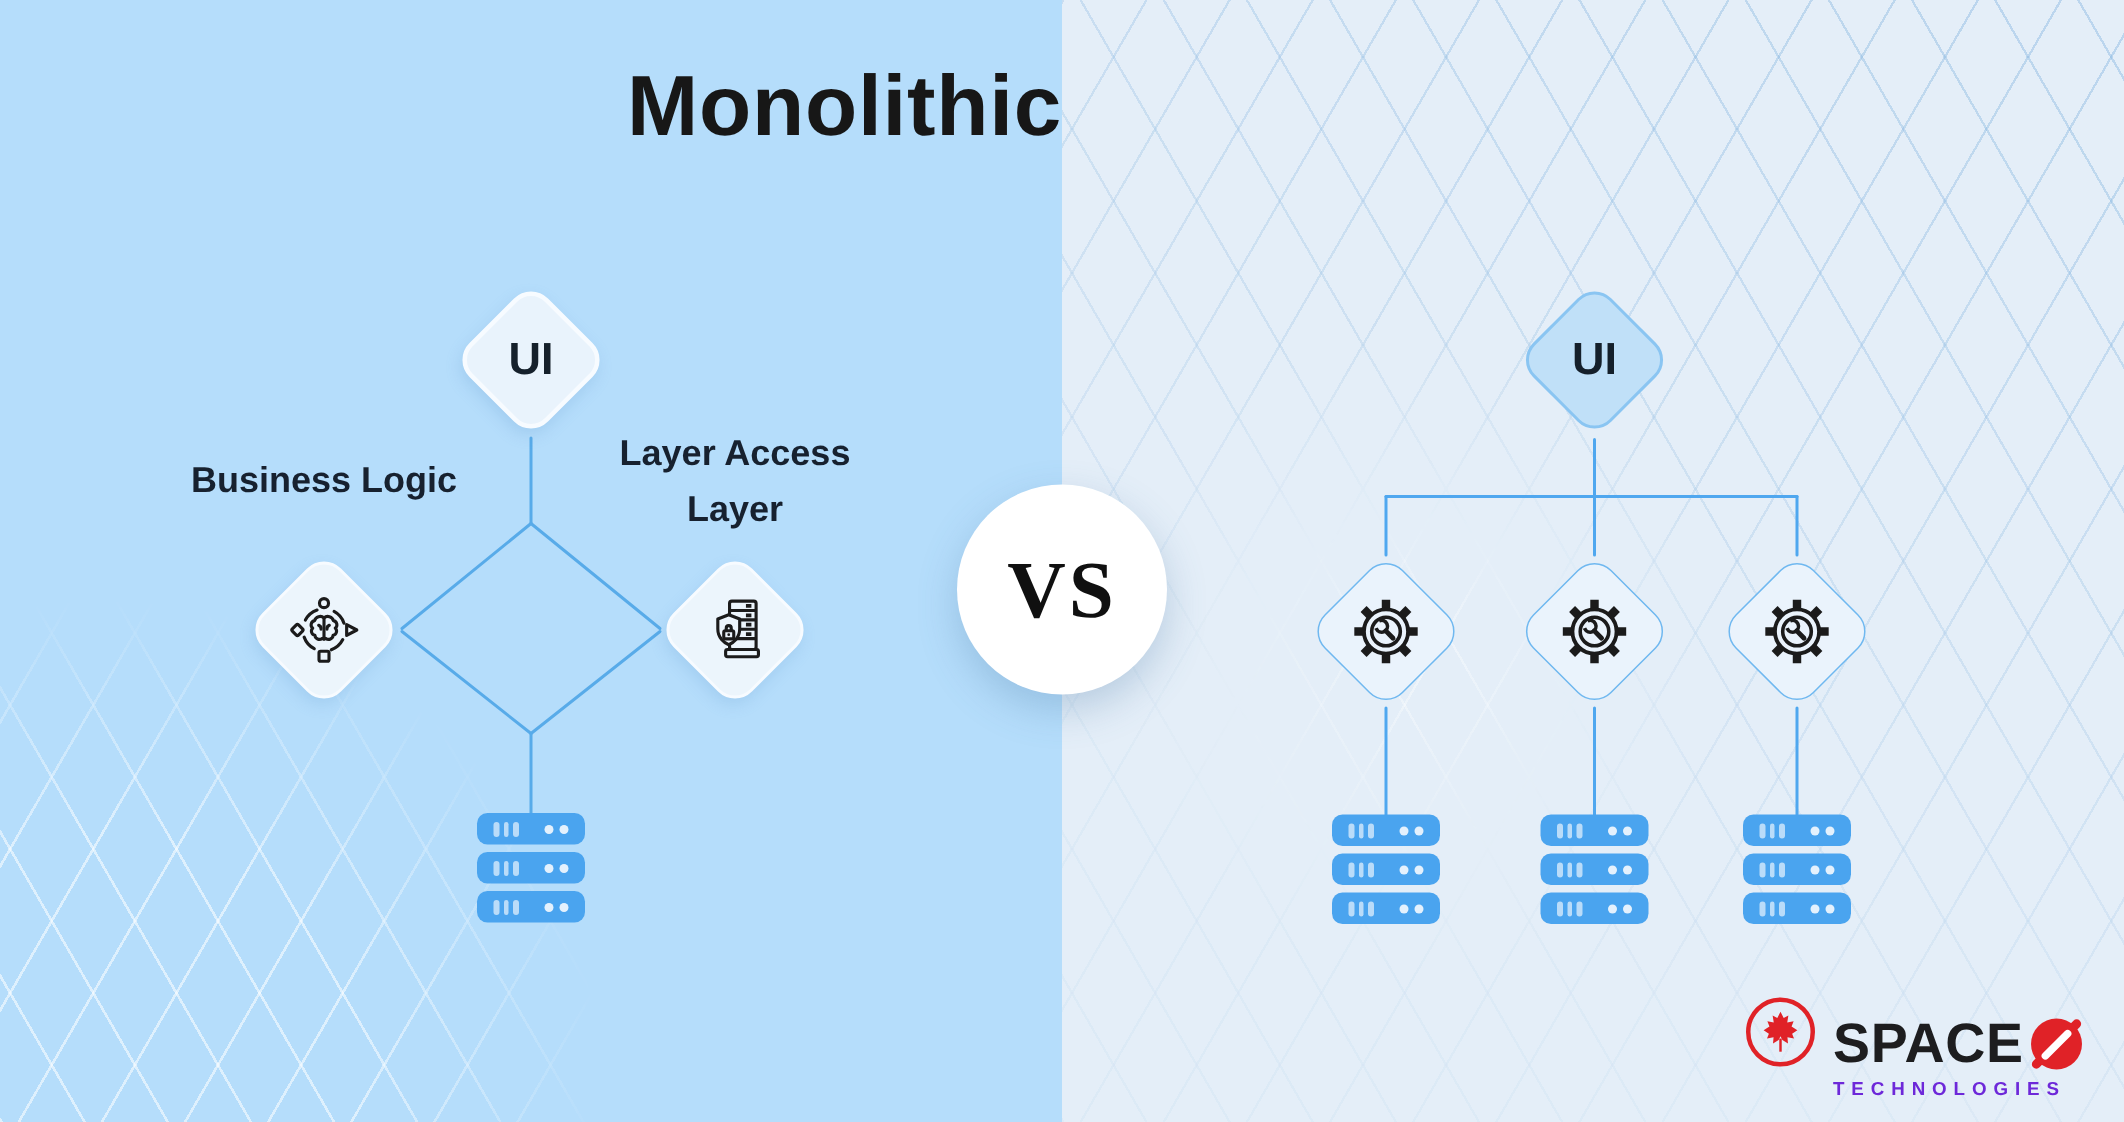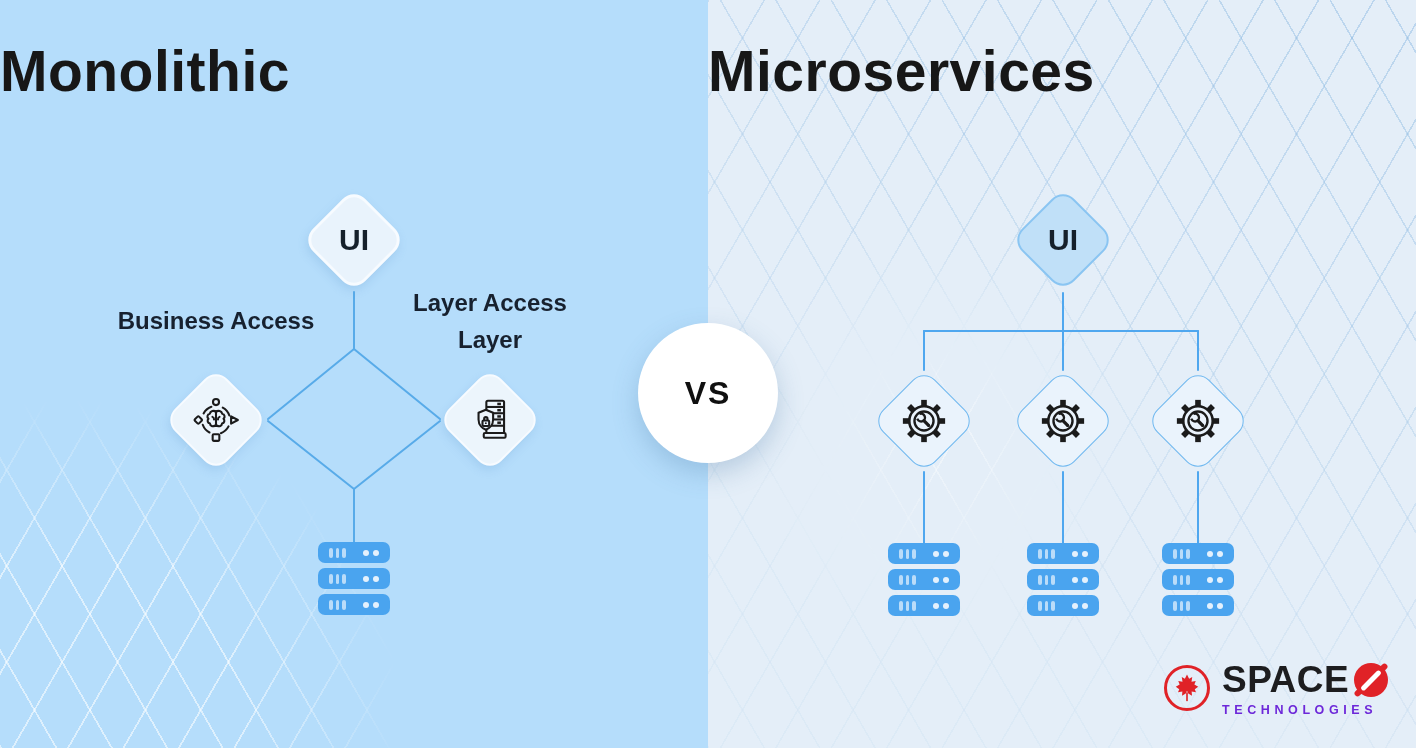"Monolithic" .panel-title { text-align: left -> right }
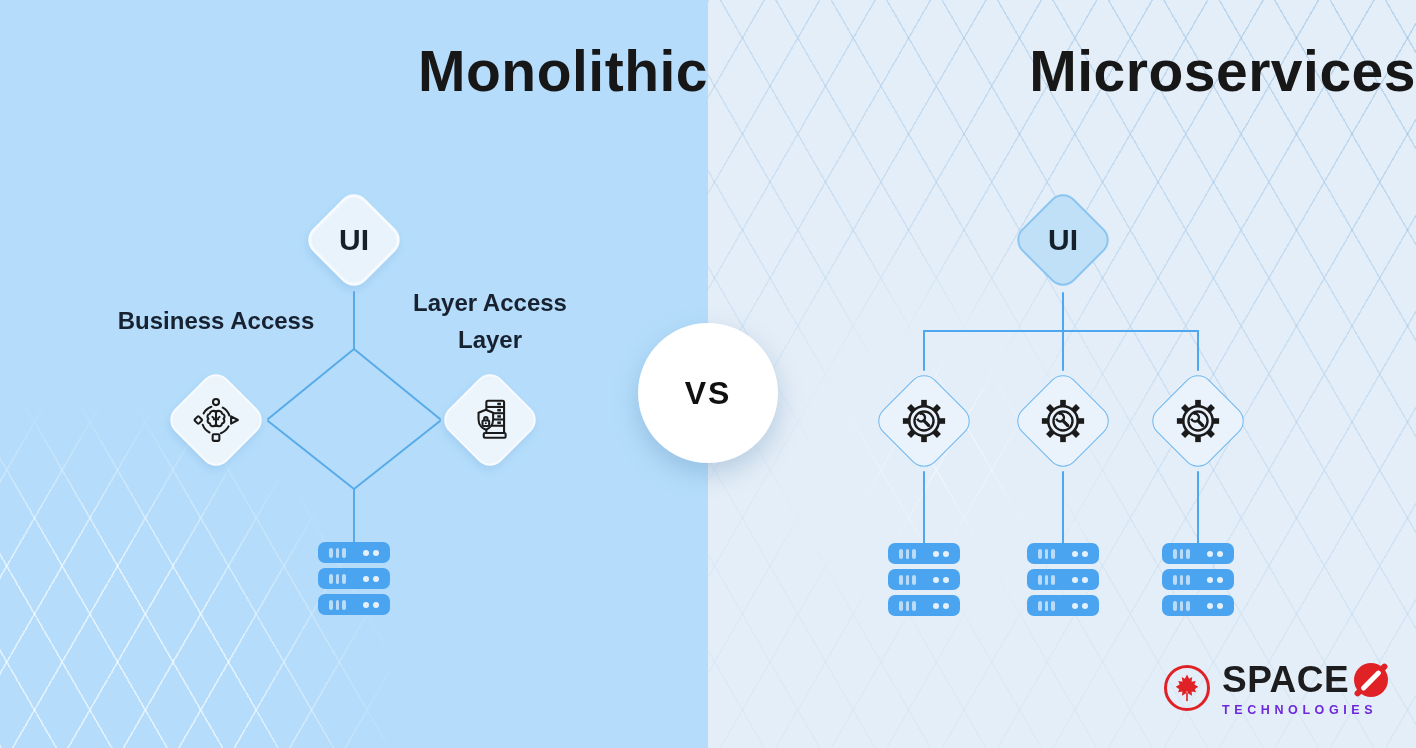"Microservices" h1.panel-title { html: <h1>Microservices</h1> -> none }
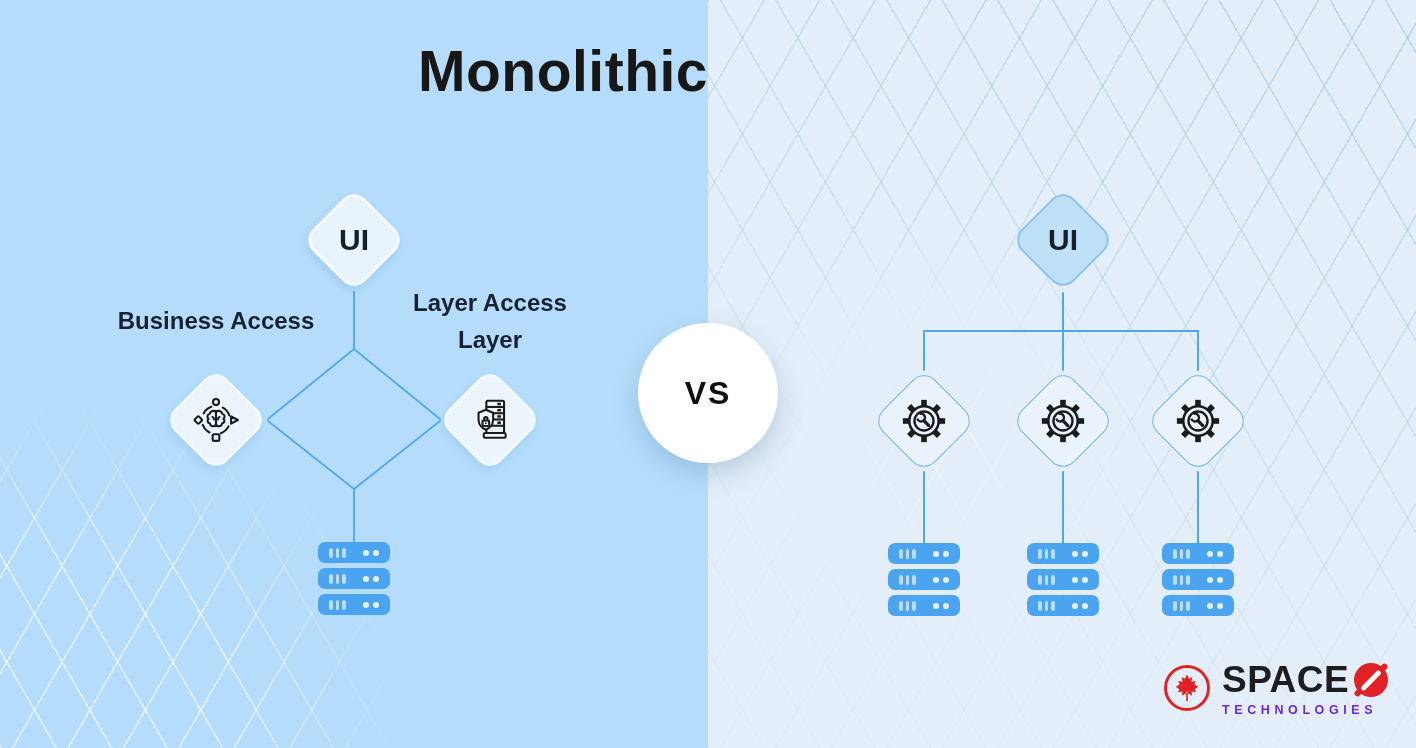"Business Access" div.node-label { text: Access -> Logic }
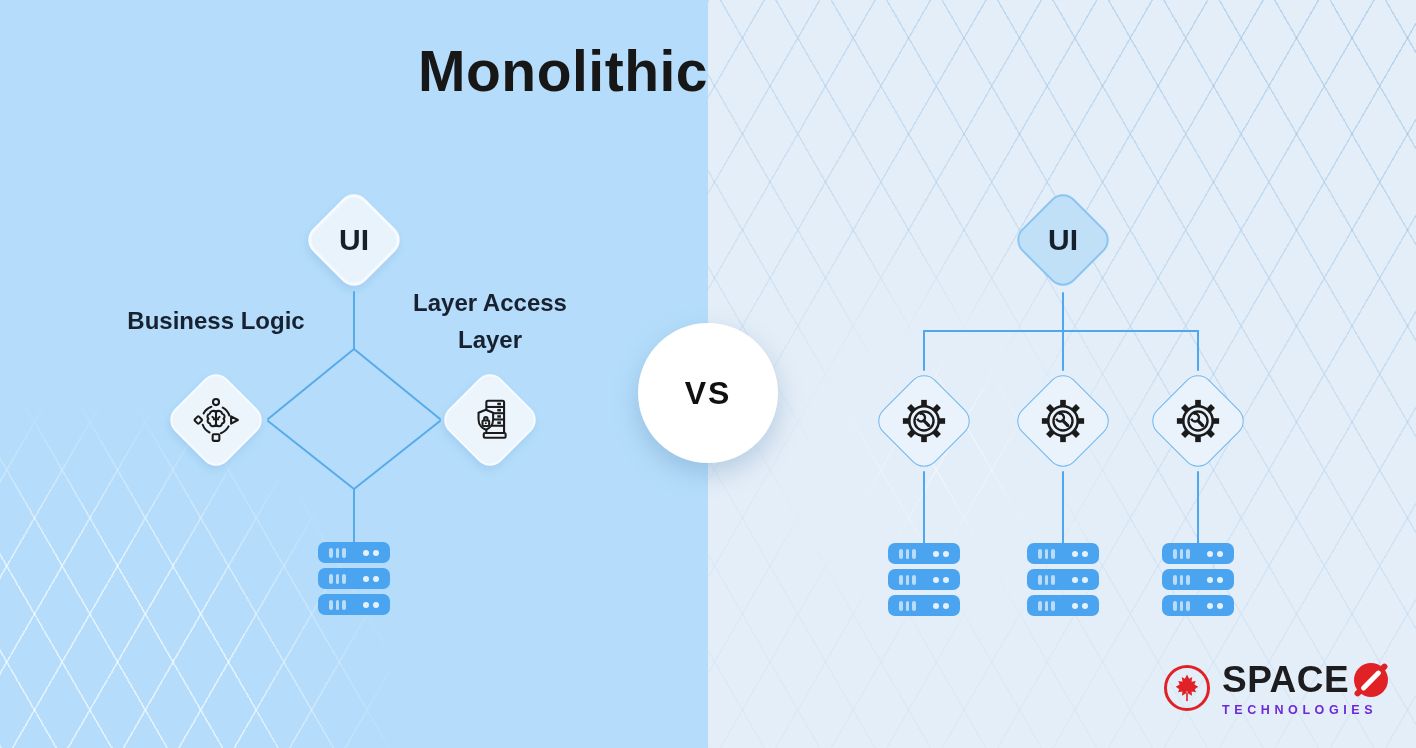"VS" .vs-circle span { font-family: none -> Liberation Serif, serif; font-size: 32px -> 54px }
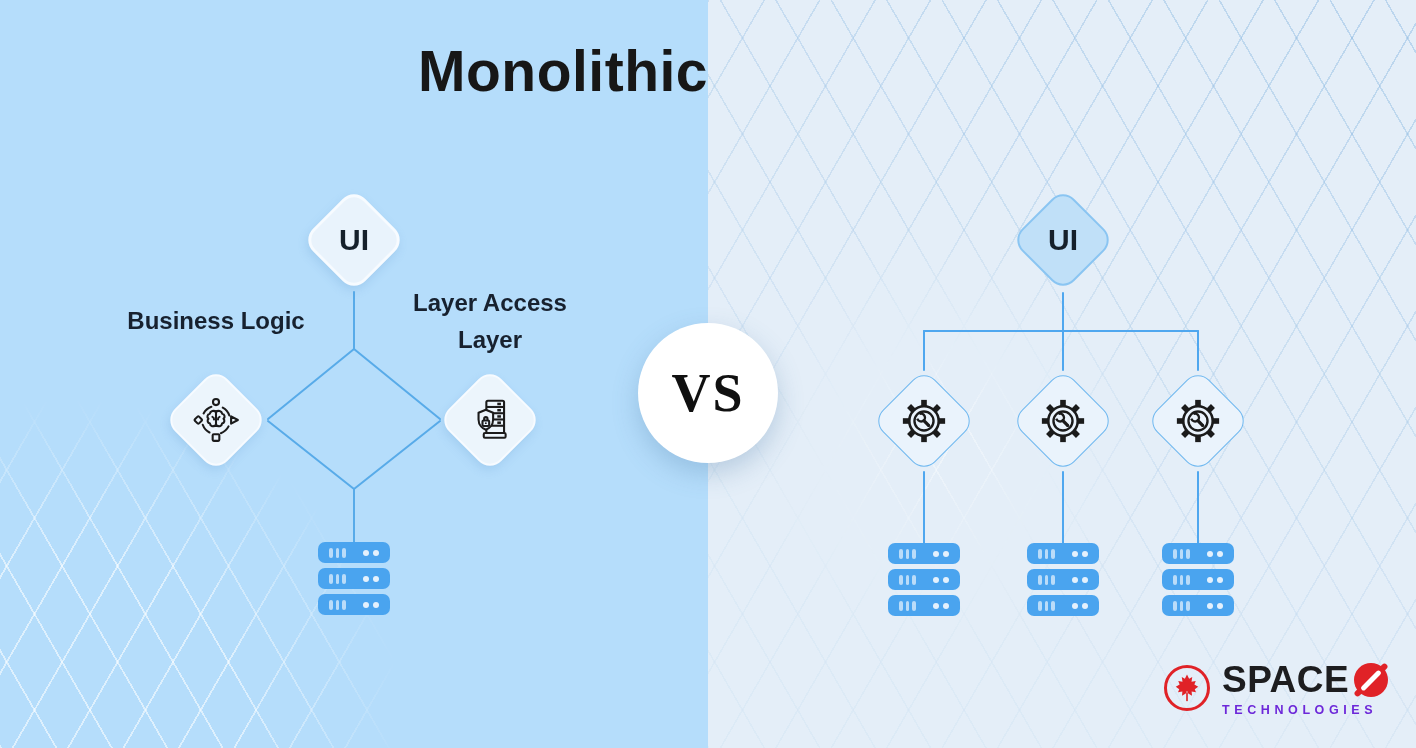"SPACE" .brand-row { margin-top: none -> 16px }
